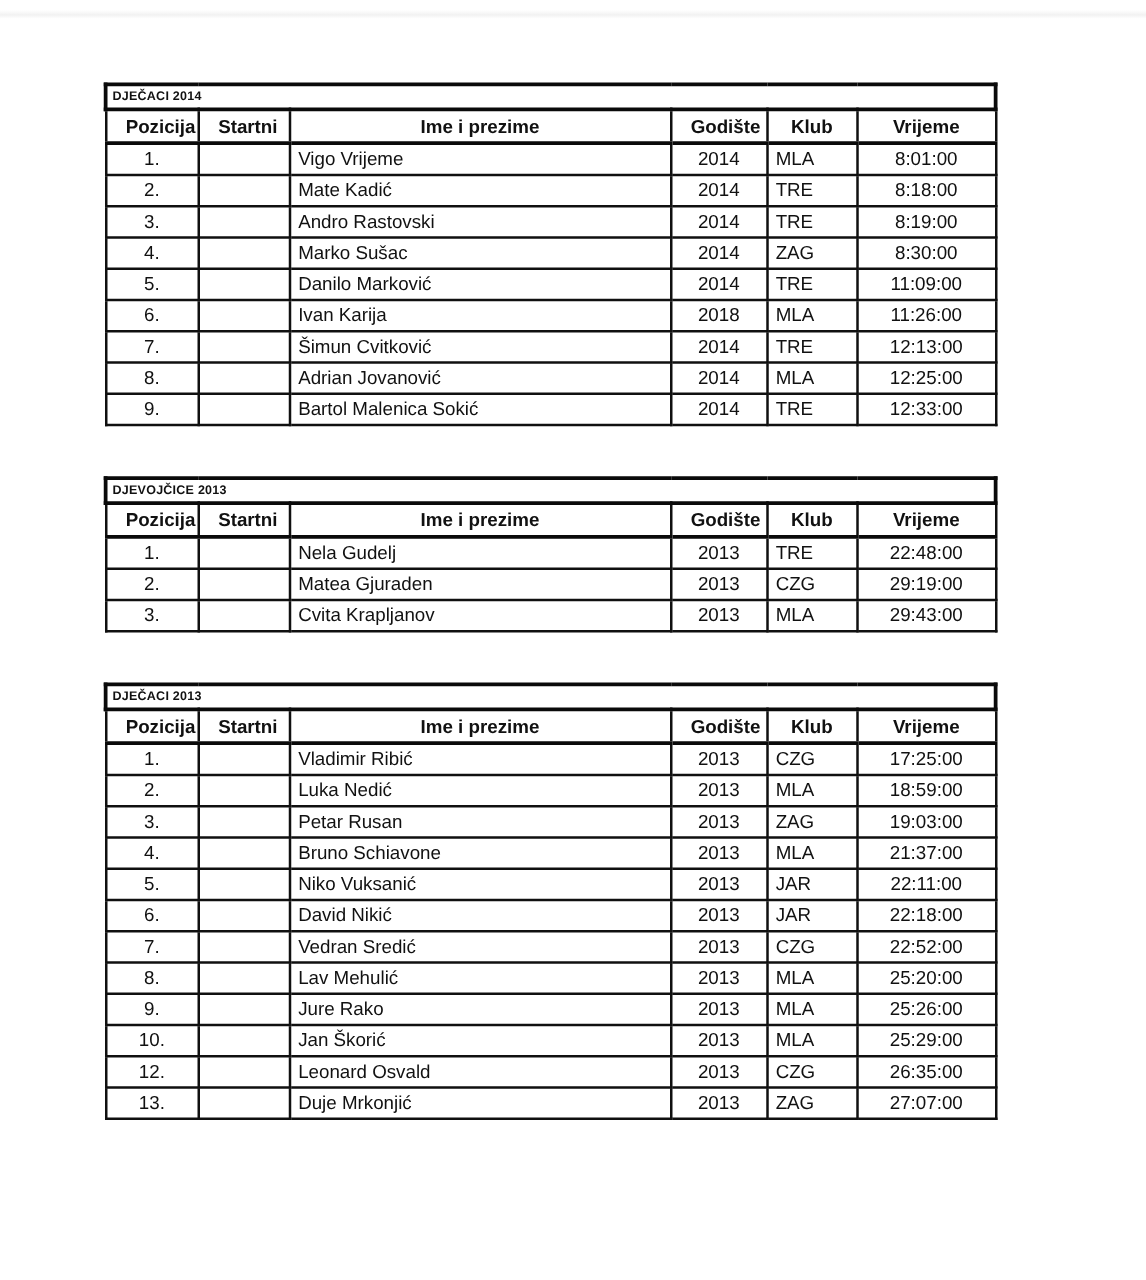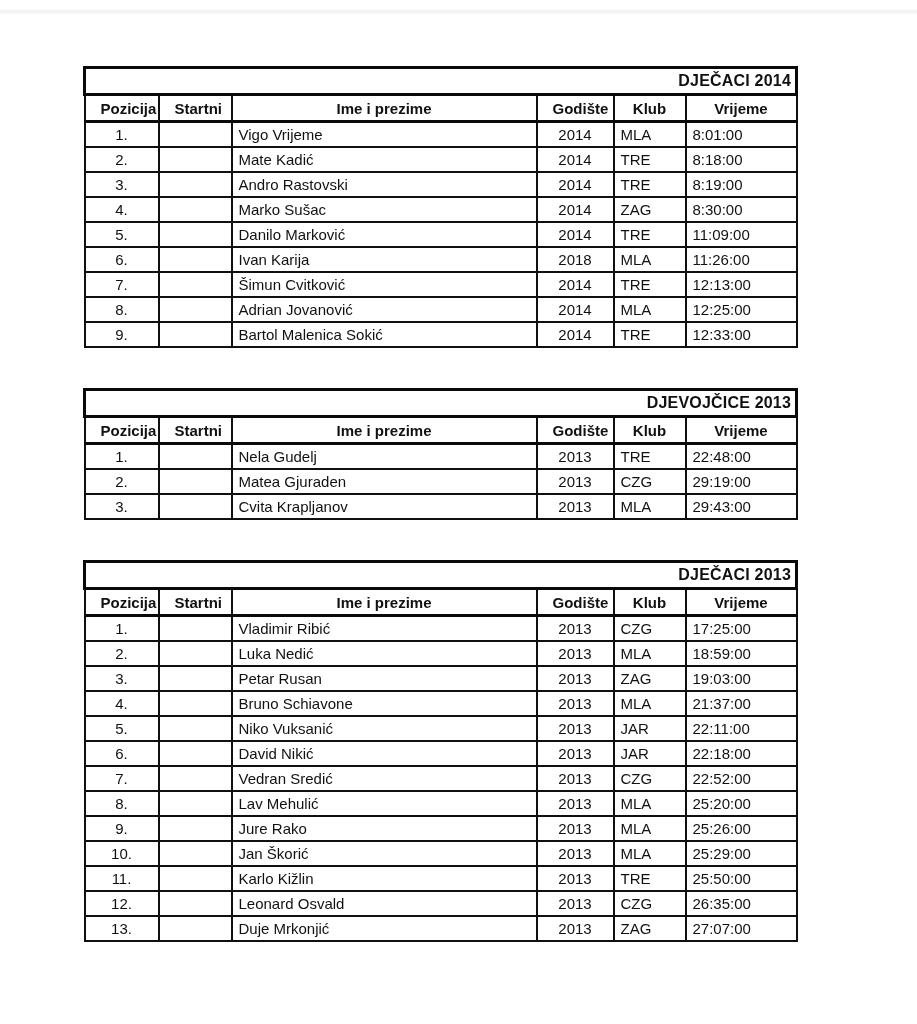"DJEČACI 2014" table.results .title-cell { font-size: 16px -> 10px; text-align: right -> left }
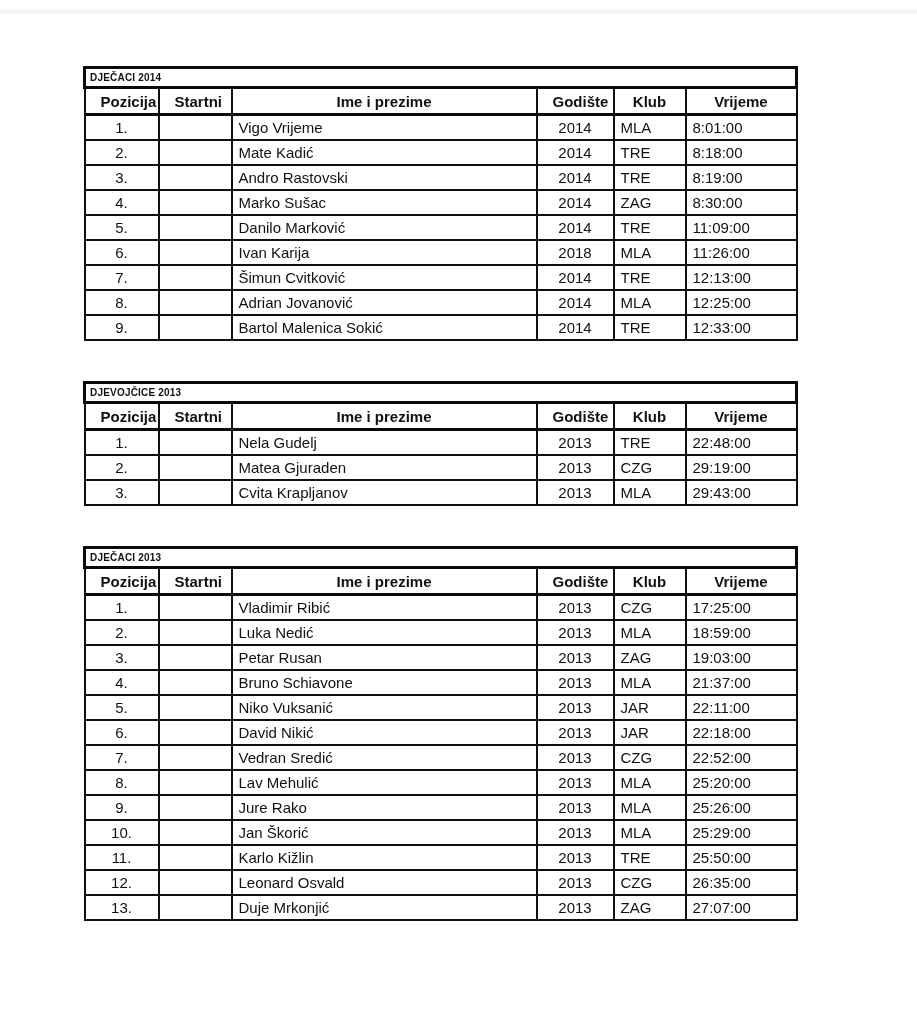"8:01:00" table.results tbody td:nth-child(6) { text-align: left -> center }
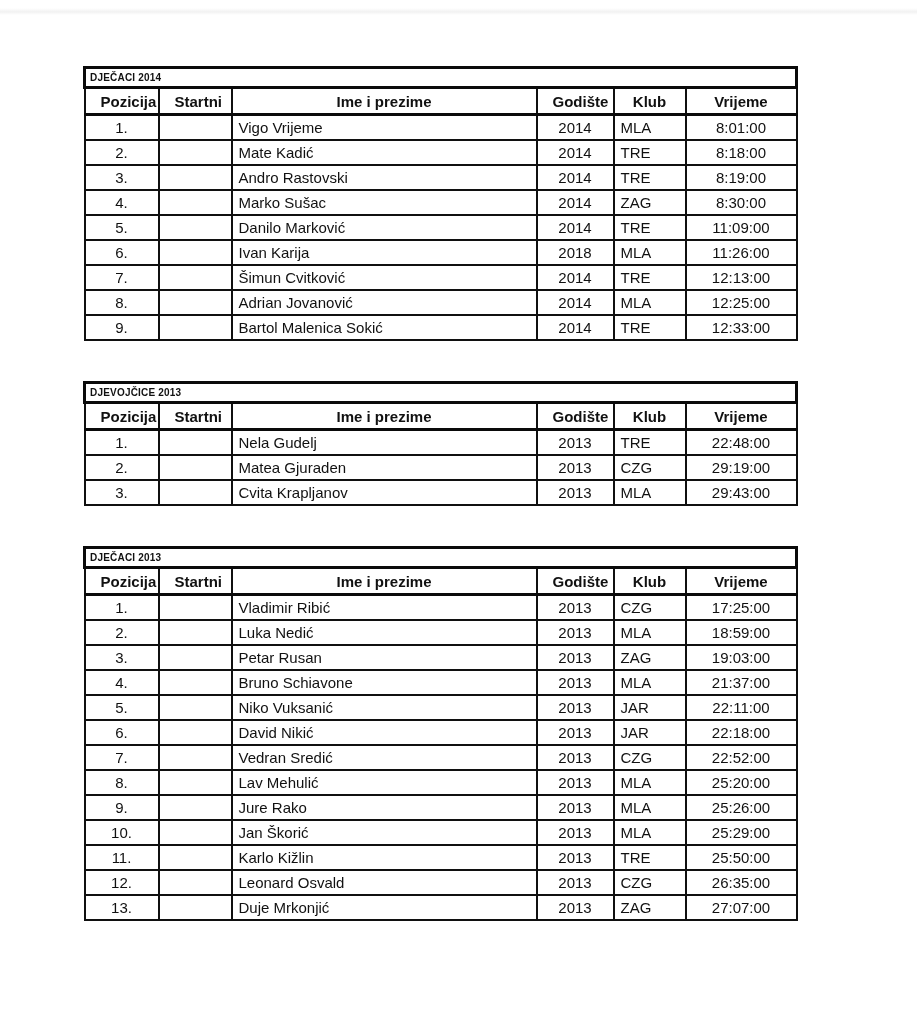"11." tr { html: <tr> <td>11.</td> <td></td> <td>Karlo Kižlin</td> <td>2013</td> <td>TRE</td> <td>25:50:00</td> </tr> -> none }
